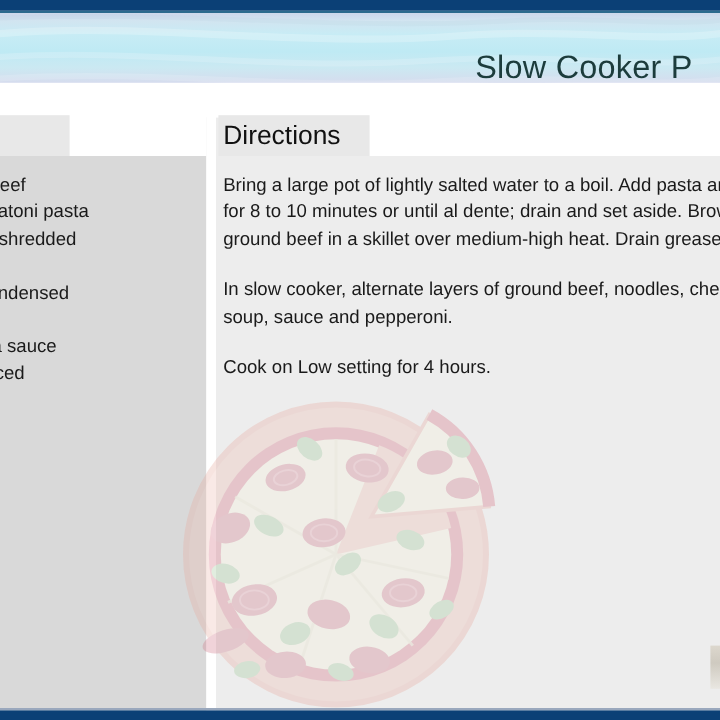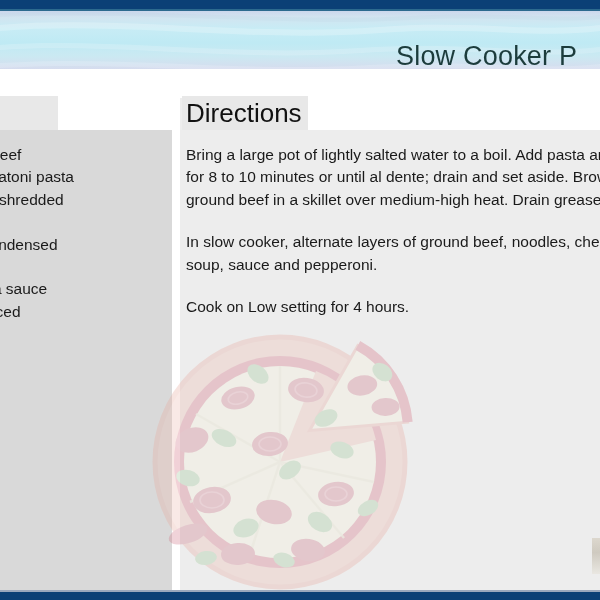"Directions" .tab-header { font-size: 26px -> 22px }
